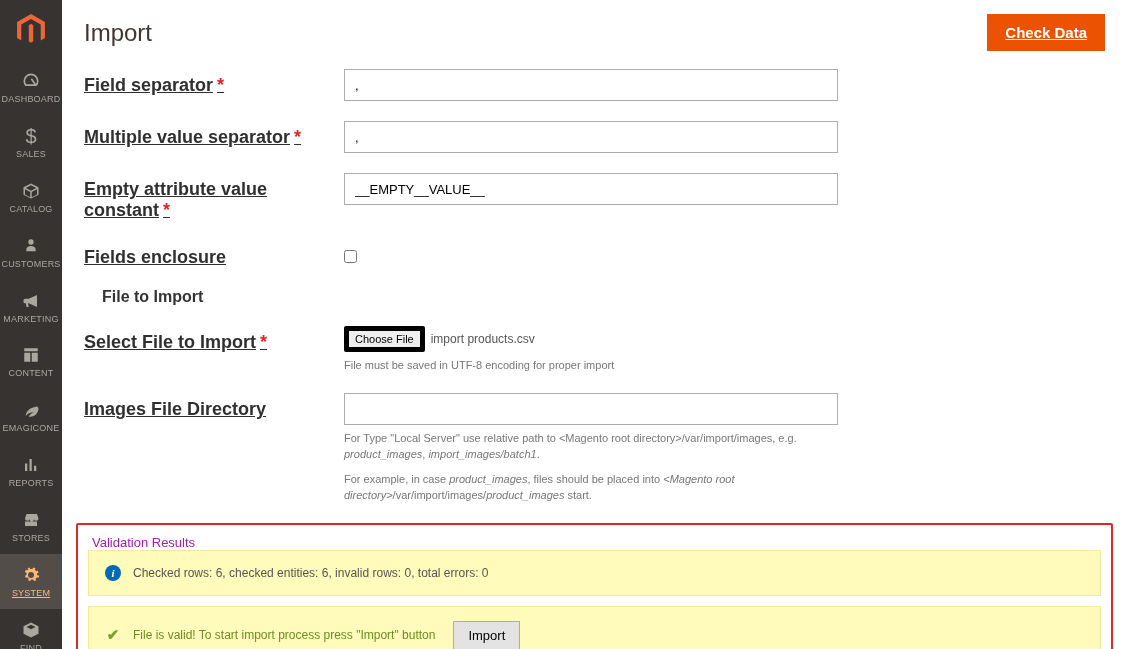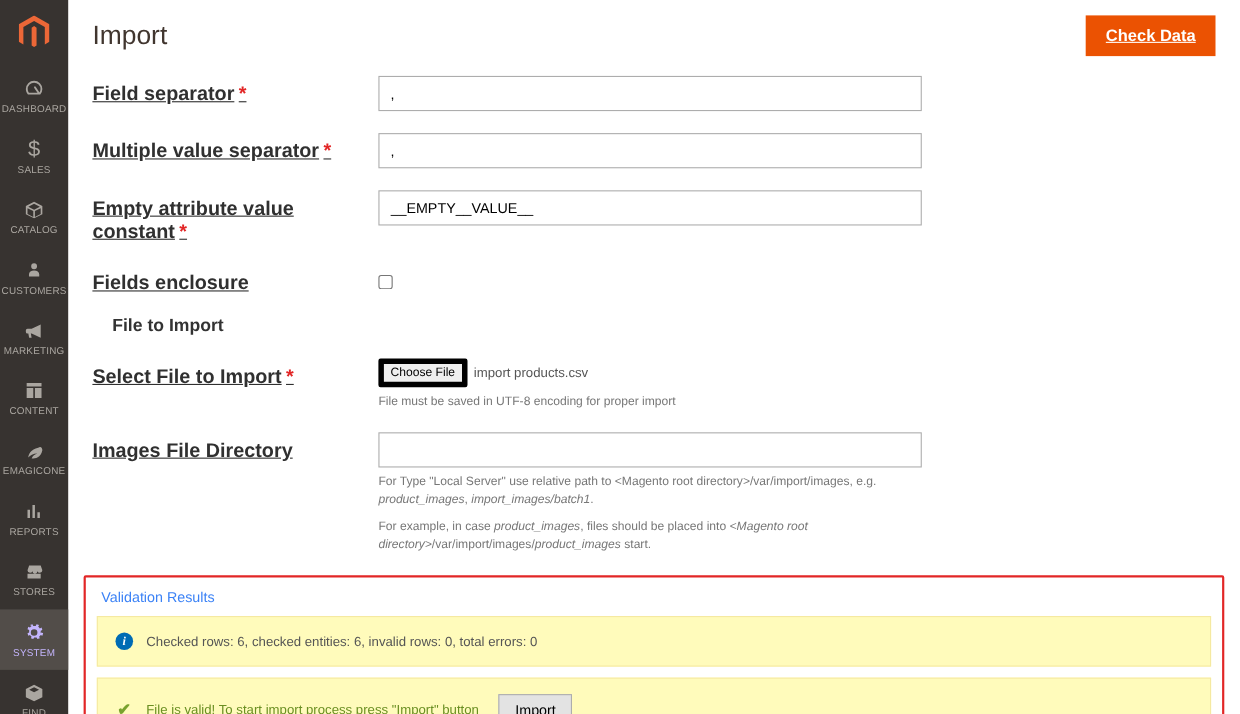"Validation Results" .validation-title { color: #3b82f6 -> #a21caf; margin-bottom: 10px -> none }
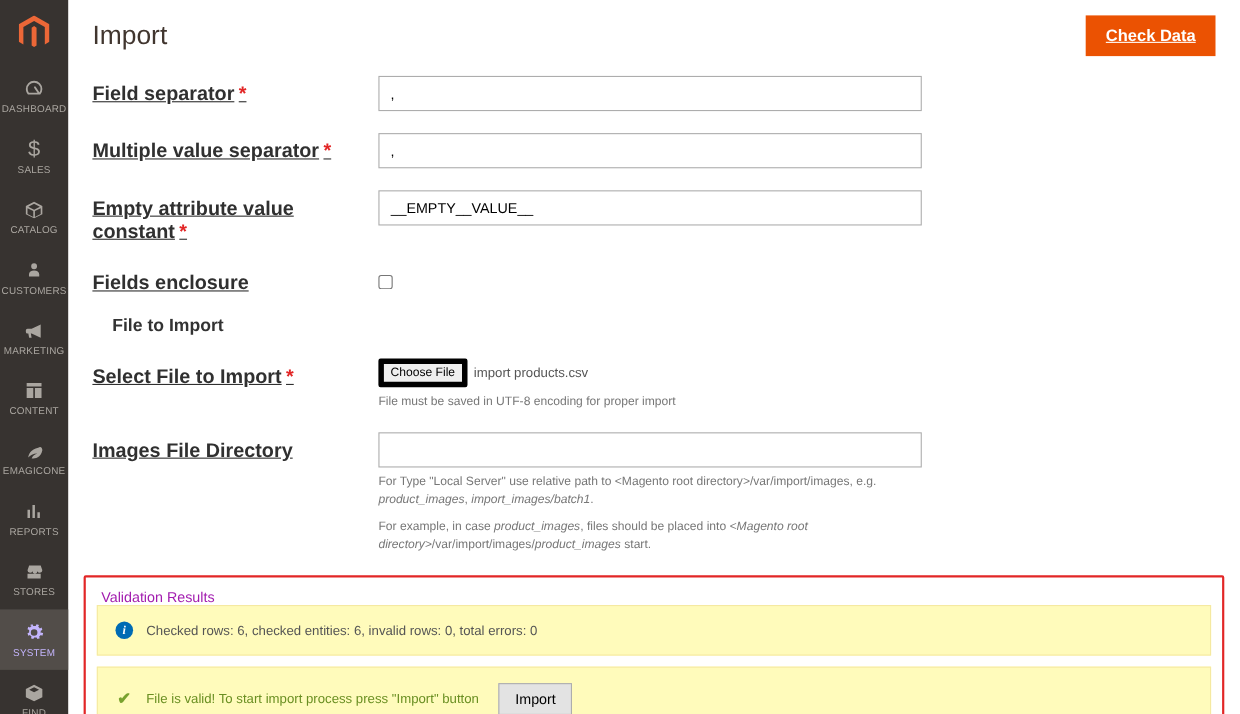"SYSTEM" .sidebar-item.active { color: #c4b5fd -> #fdba74; text-decoration: none -> underline }
